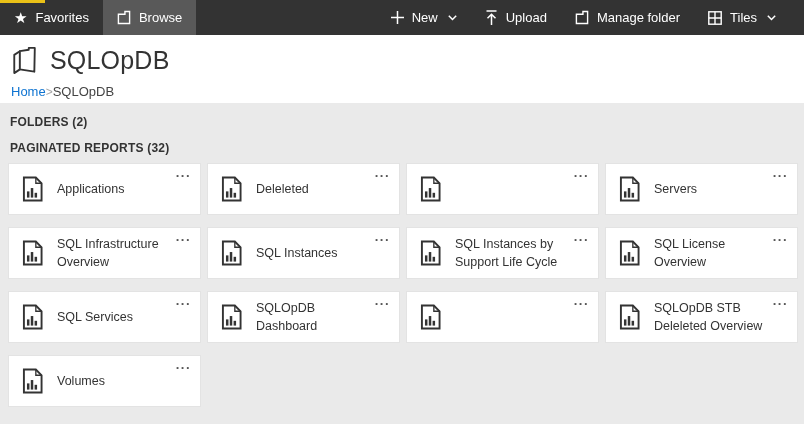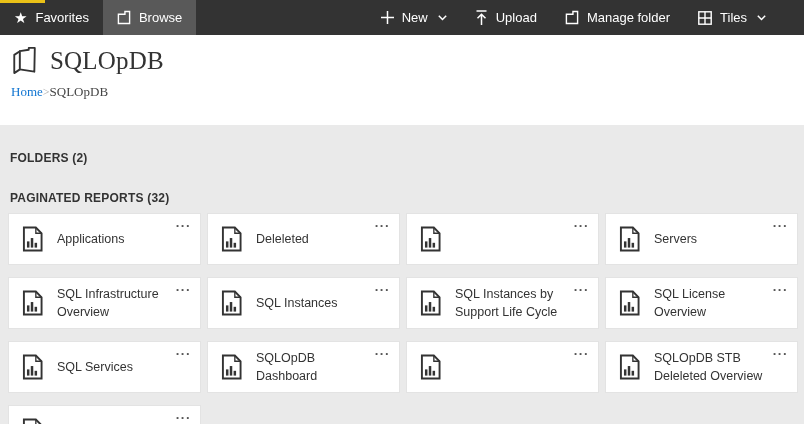"New" .tb-right { padding-right: 24px -> 14px }
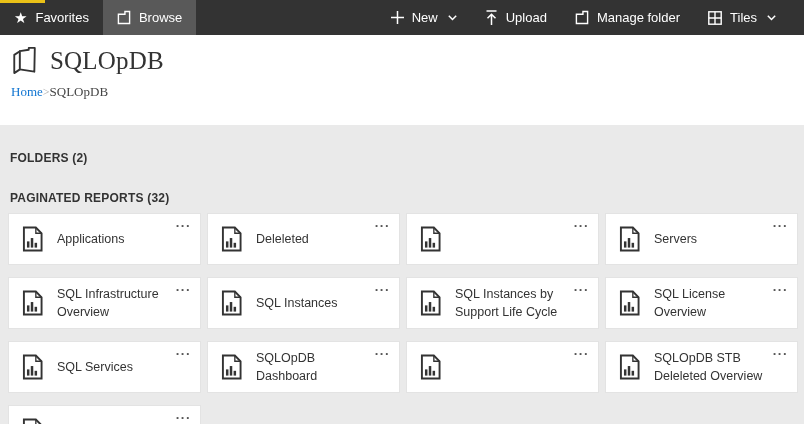"SQLOpDB" .header { font-family: Liberation Serif, serif -> none; height: 90px -> 68px }
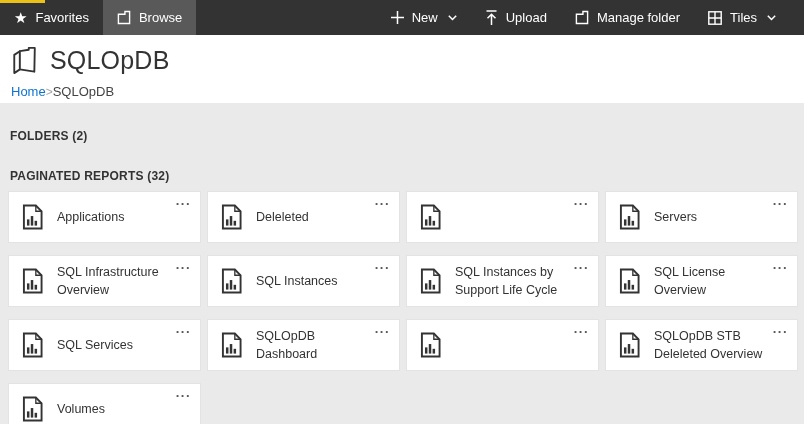"FOLDERS (2)" .section-label { padding-top: 26px -> 12px }
